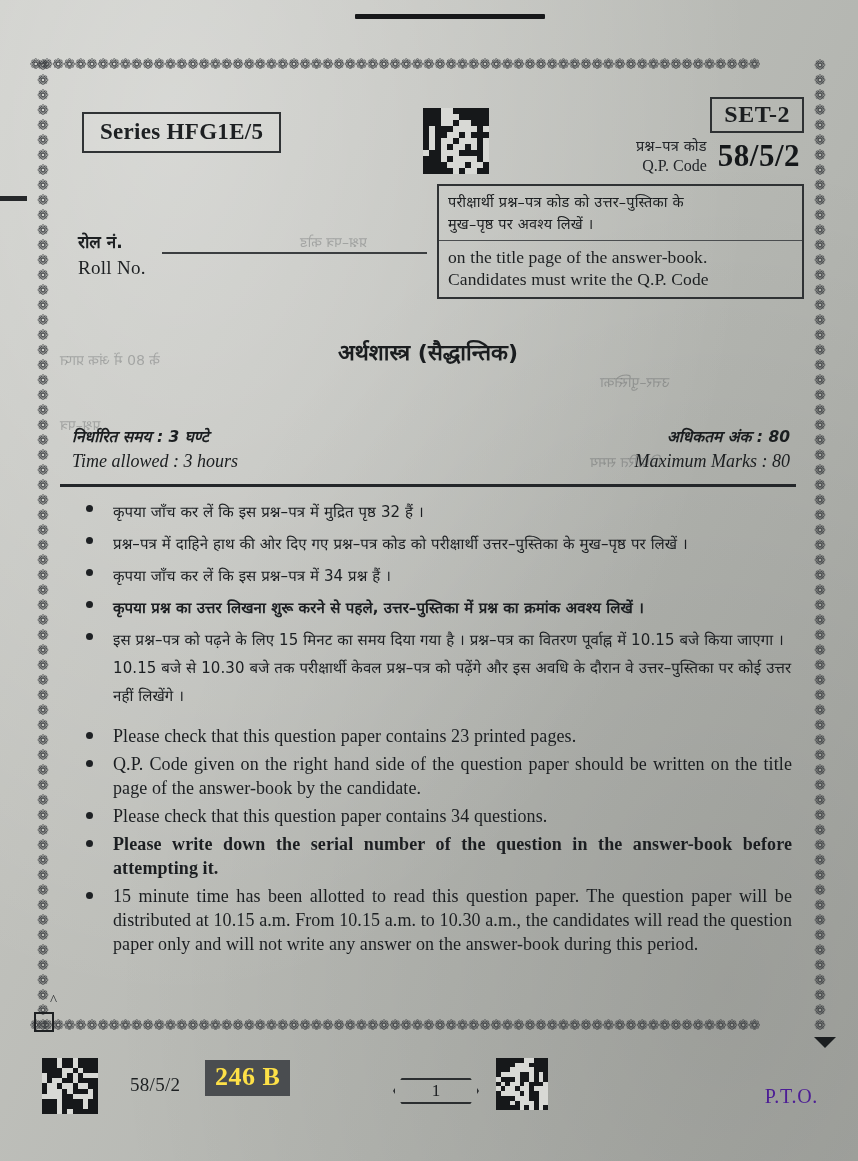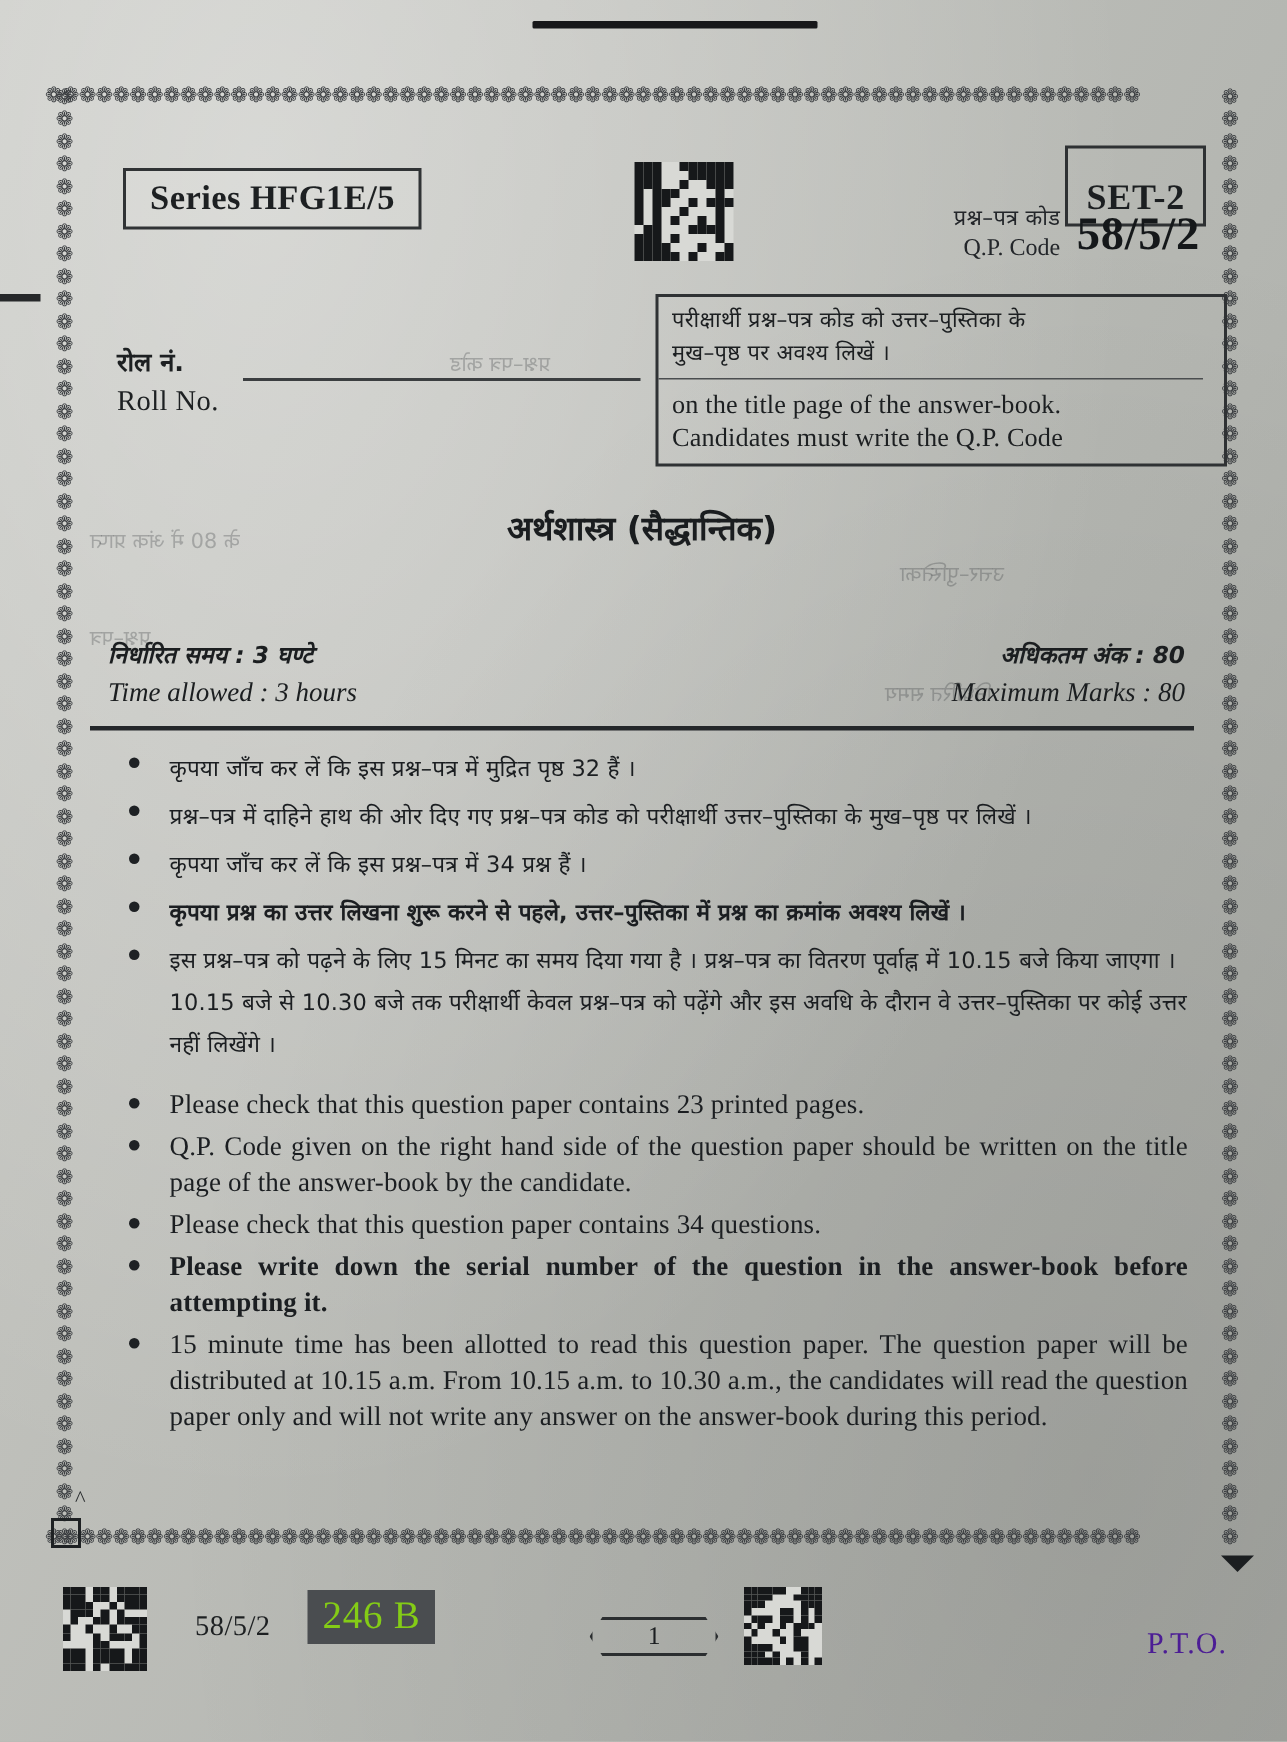"SET-2" .set-box { padding: 20px 12px 3px -> 2px 12px 3px }
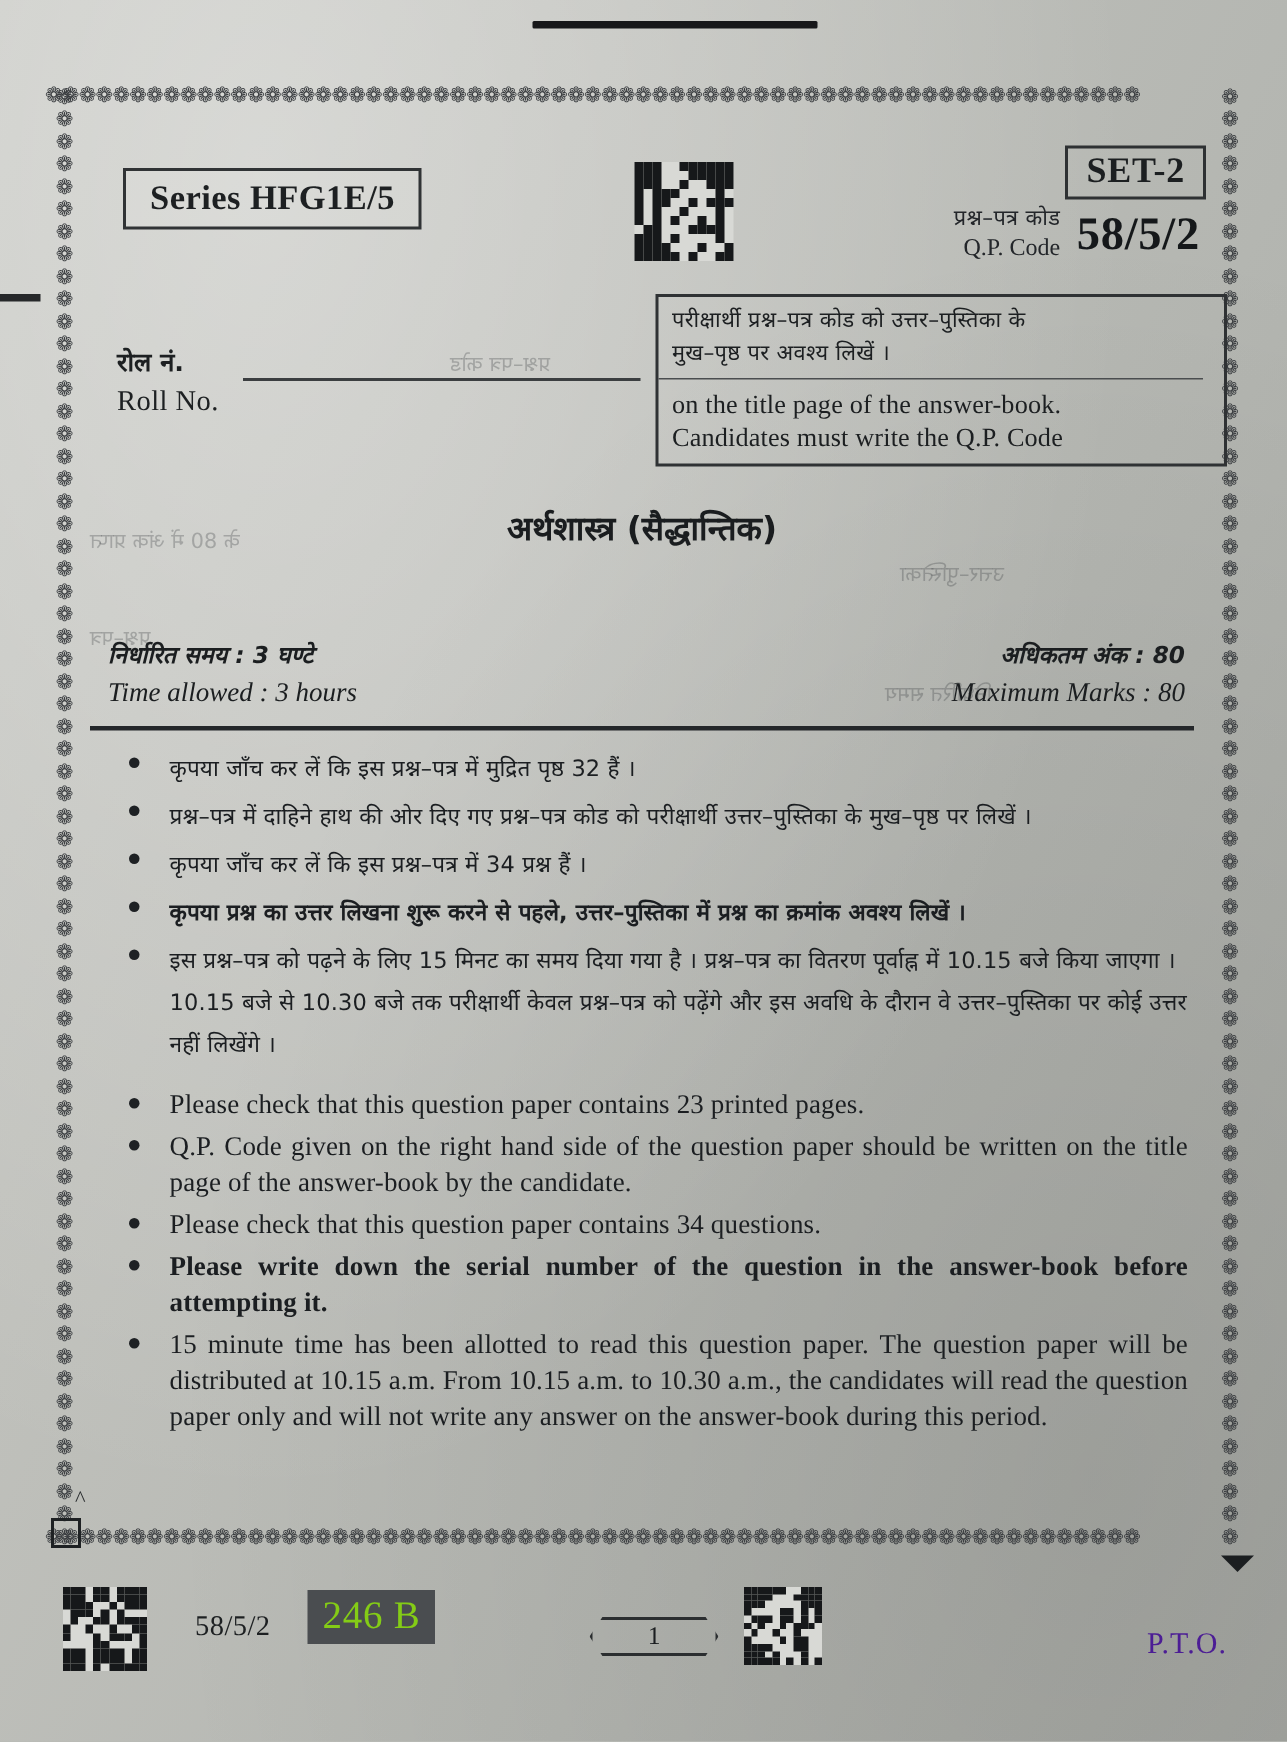"परीक्षार्थी प्रश्न–पत्र कोड को" .note-box { padding: 5px 22px 7px 9px -> 5px 8px 7px 9px; top: 116px -> 104px }
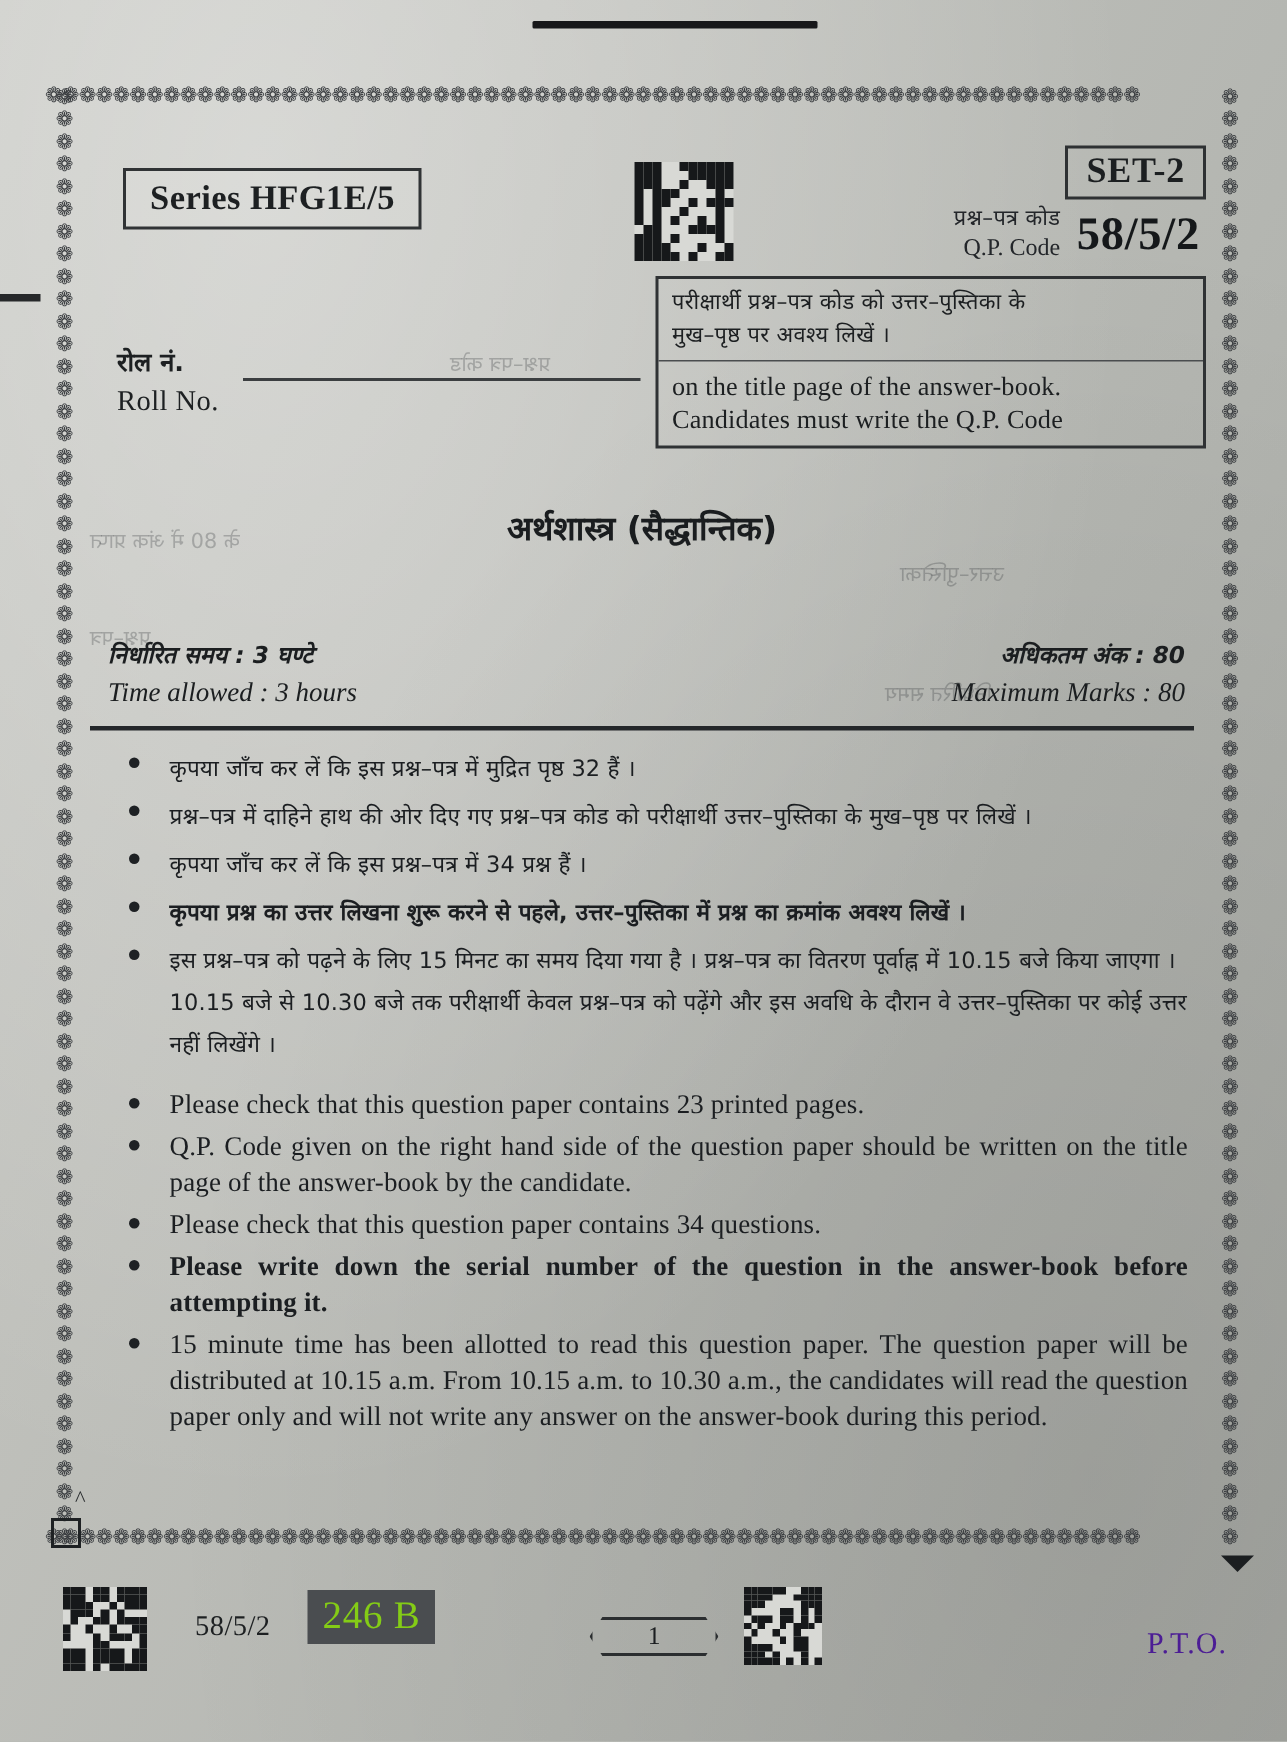"246 B" .foot-paper { color: #84cc16 -> #fde047; font-weight: normal -> bold }
